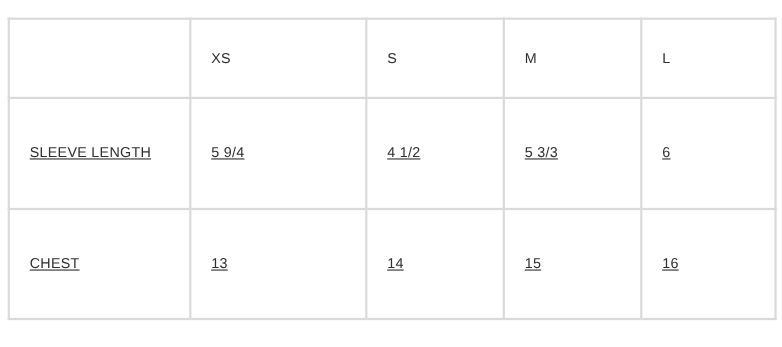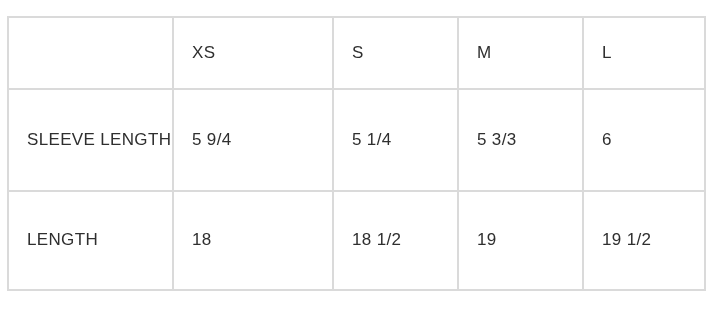"XS" table.size-table td, table.size-table th { font-size: 17px -> 13px }
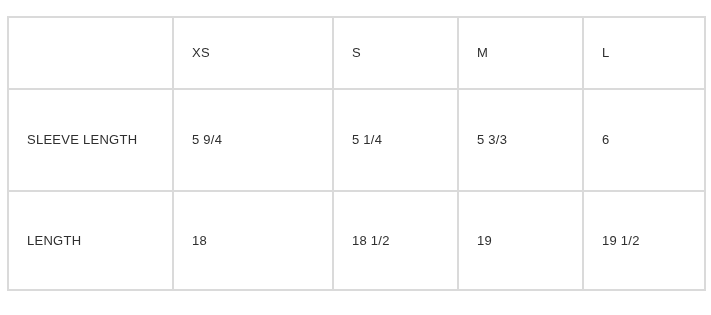"SLEEVE LENGTH" tr.r-body td { text-decoration: none -> underline }
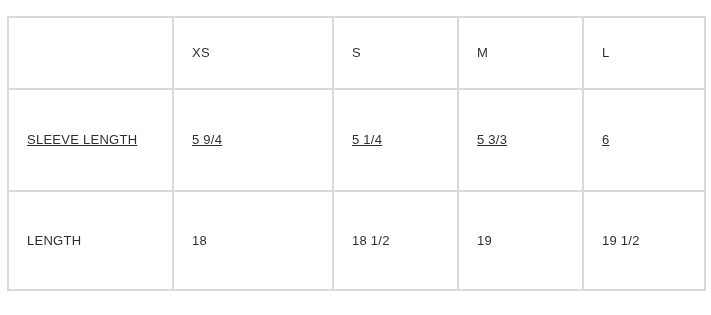"5 1/4" td.value-cell { text: 5 1/4 -> 4 1/2 }
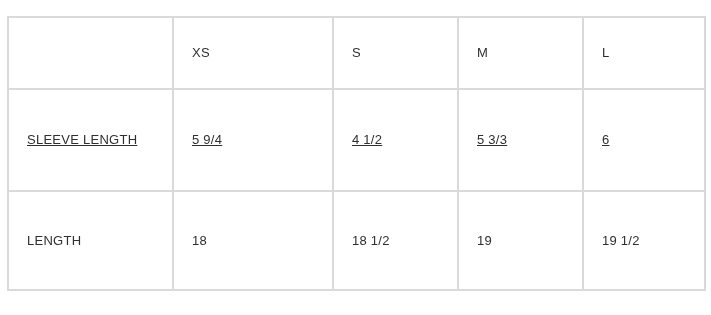"CHEST" tr.r-body { html: none -> <tr> <td>CHEST</td> <td>13</td> <td>14</td> <td>15</td> <td>16</td> </tr> }
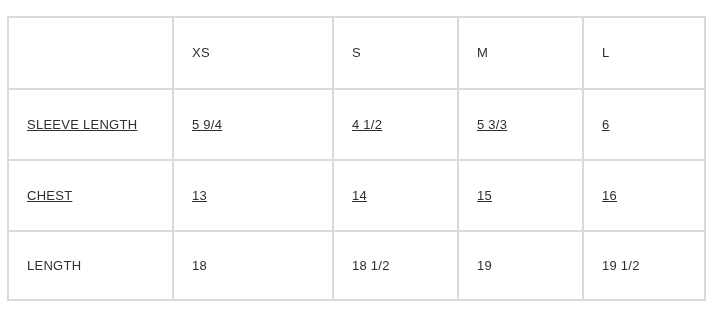"LENGTH" tr.r-last { html: <tr> <td>LENGTH</td> <td>18</td> <td>18 1/2</td> <td>19</td> <td>19 1/2</td> </tr> -> none }
